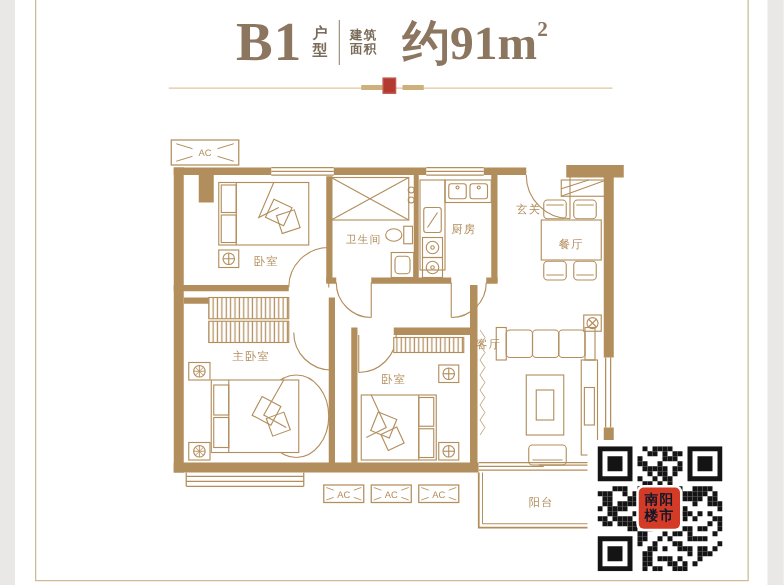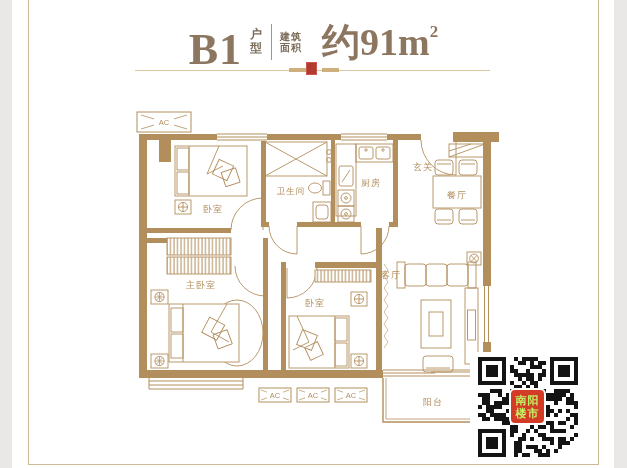"B1" .model { margin-top: 16px -> none }
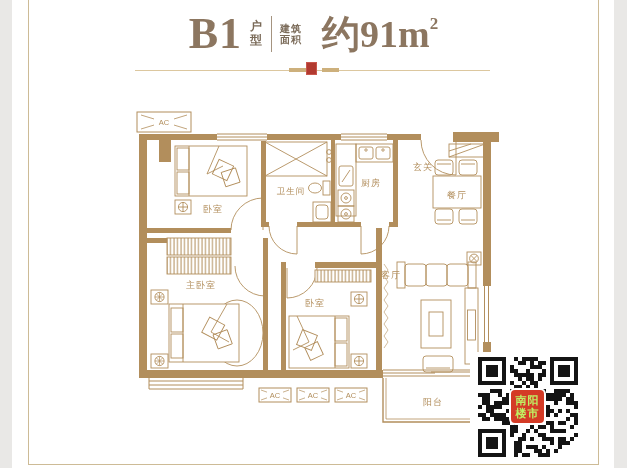"南阳" .seal { color: #bef264 -> #0f172a }
